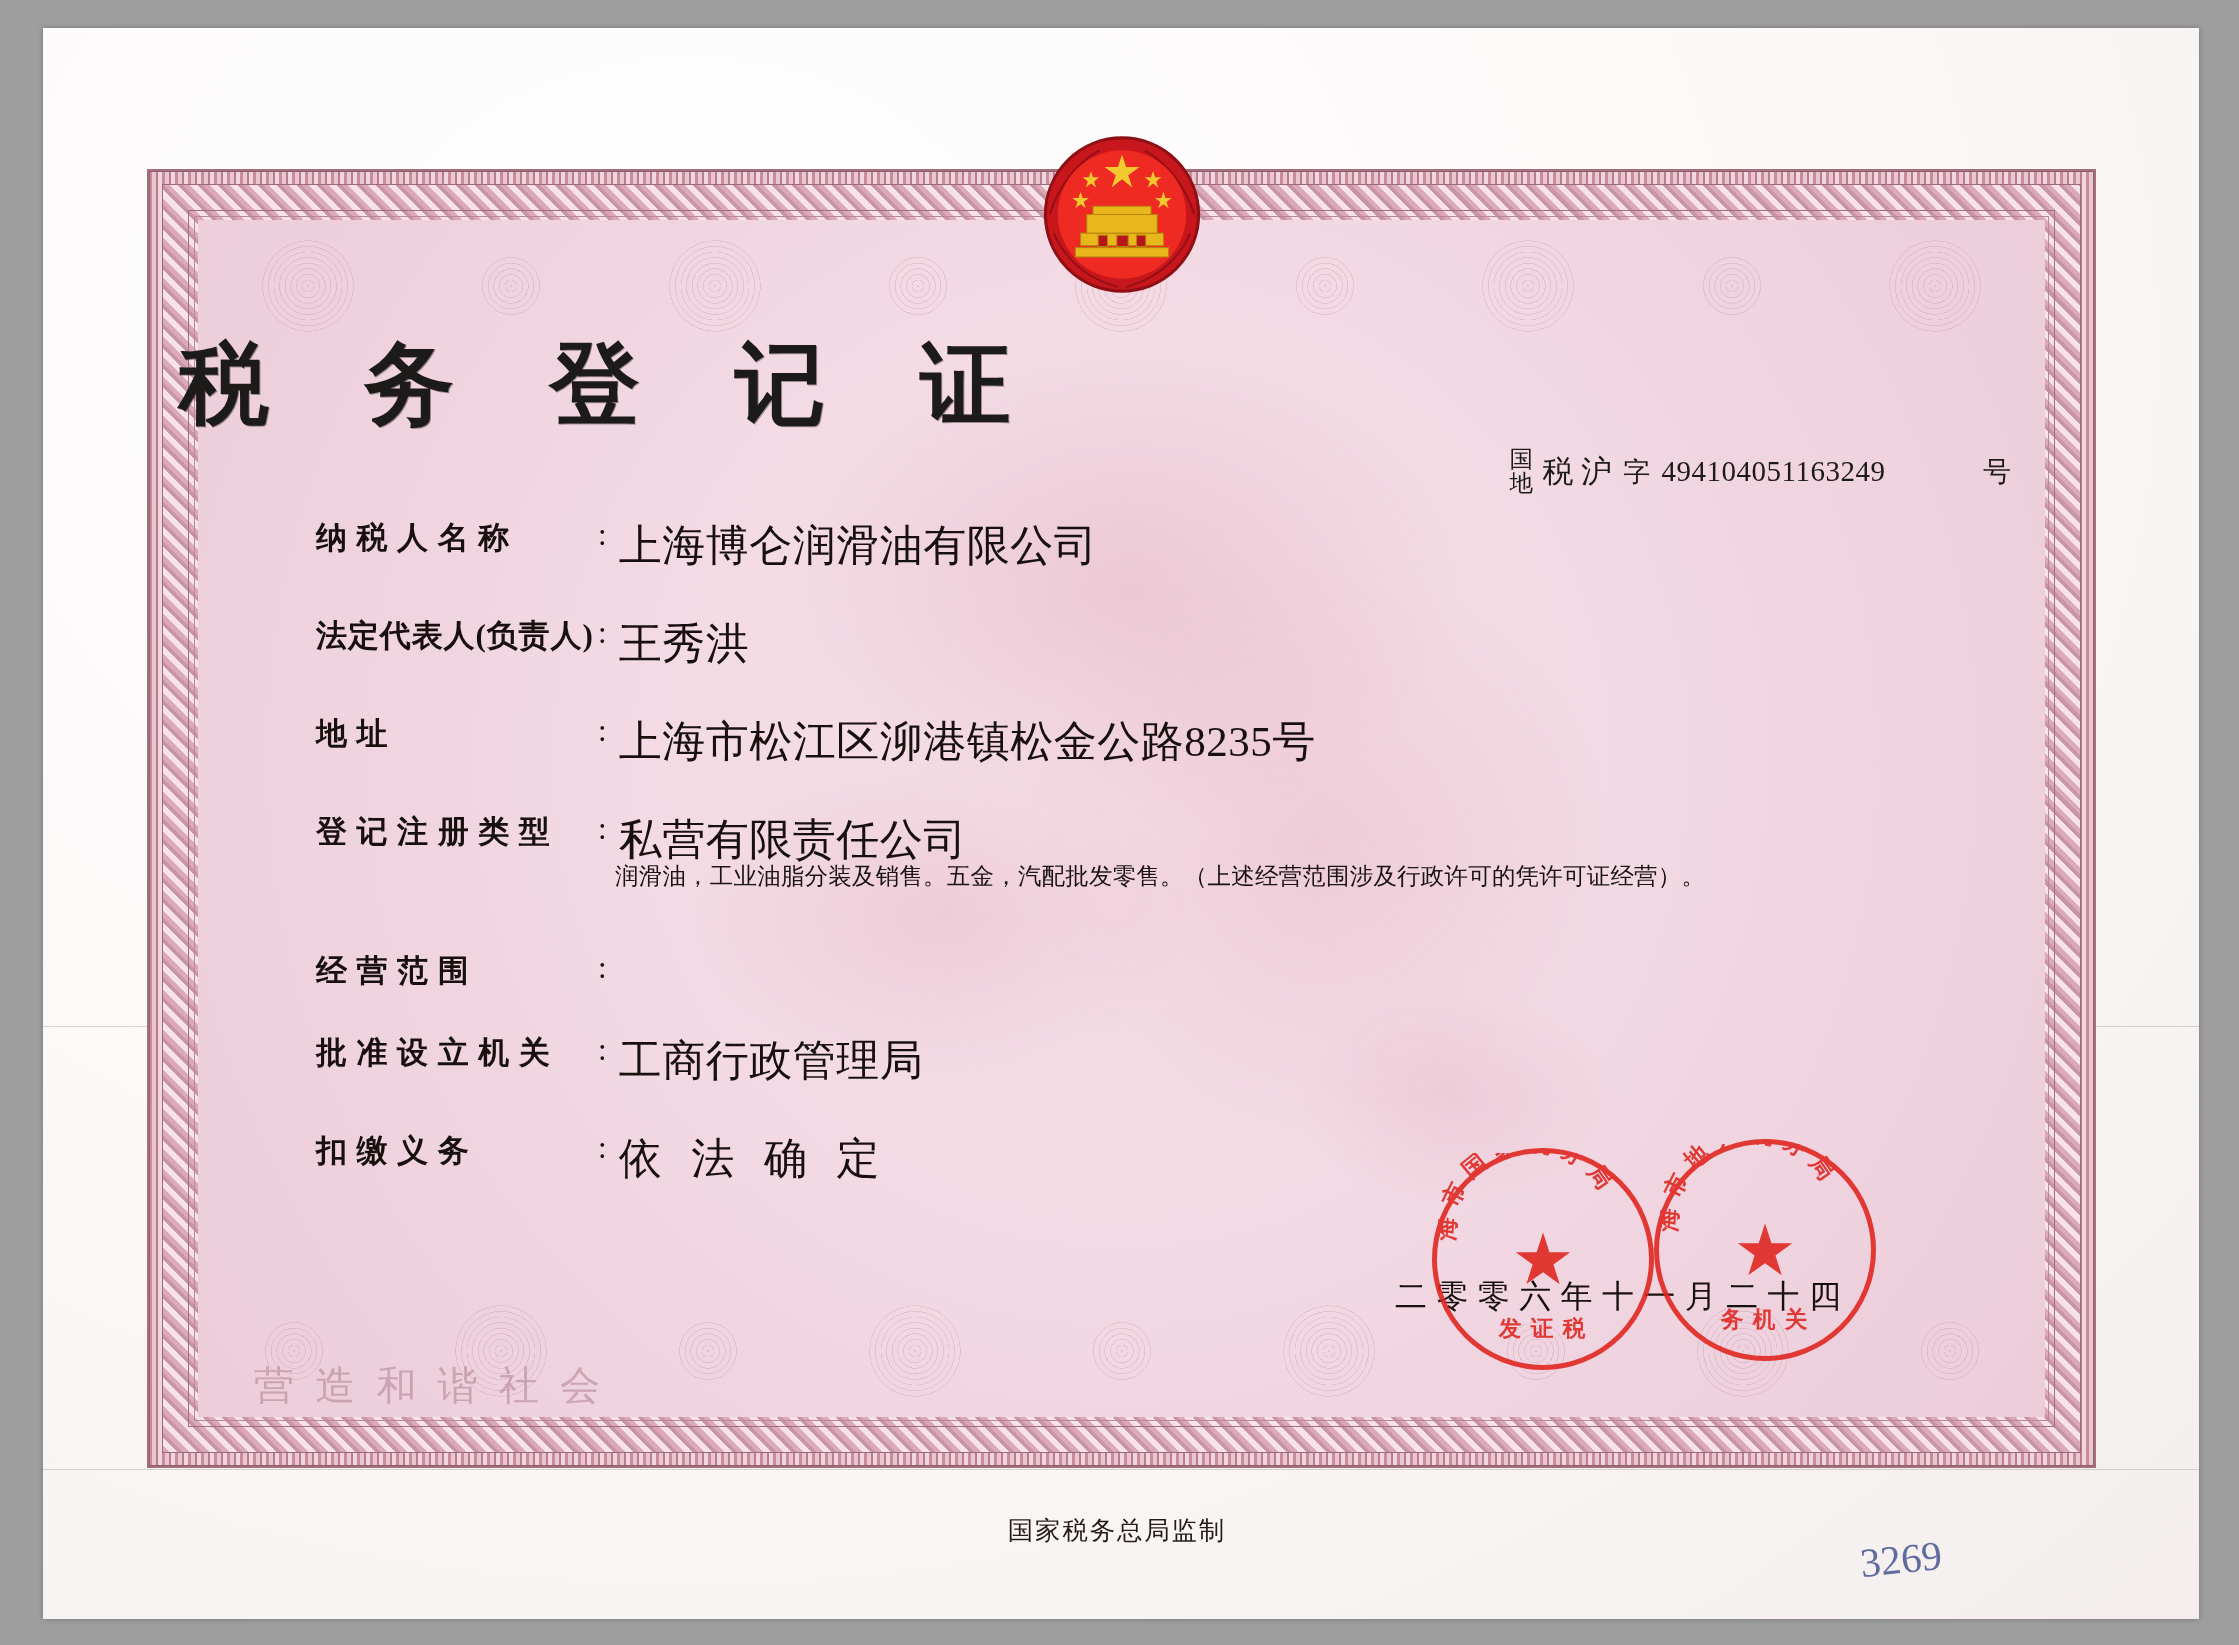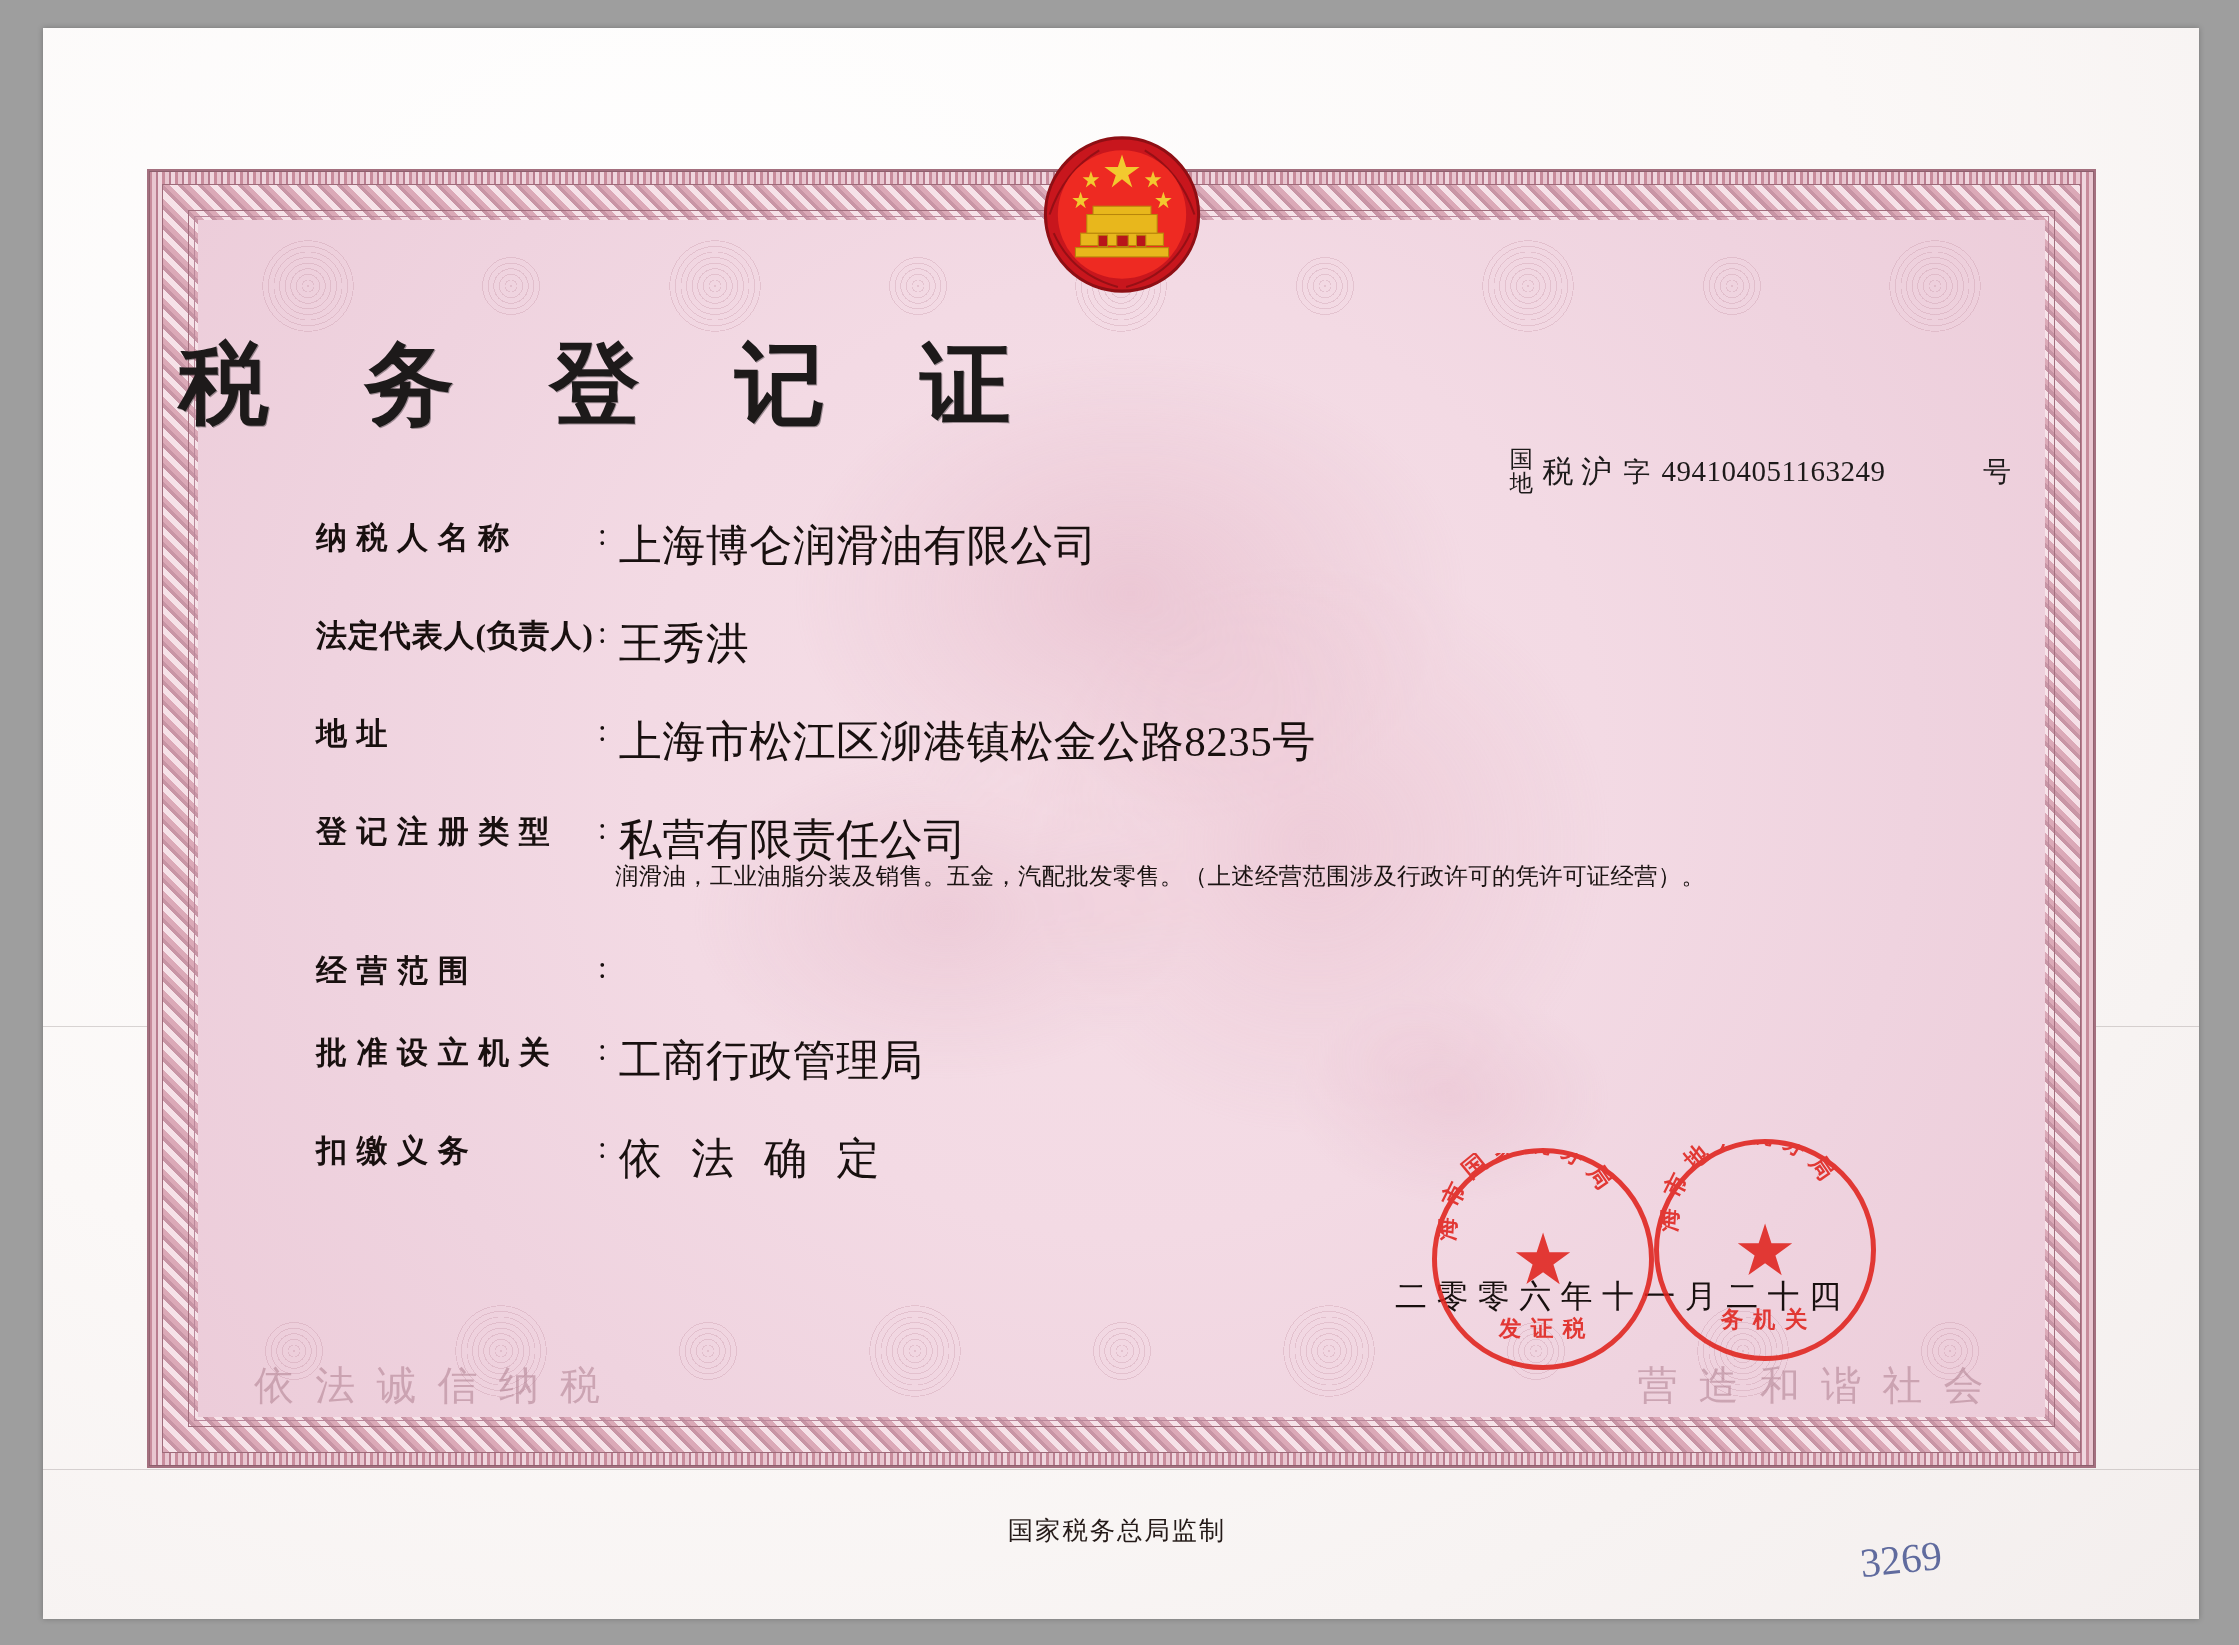"依 法 诚 信 纳" span { html: <span>依 法 诚 信 纳 税</span> -> none }
